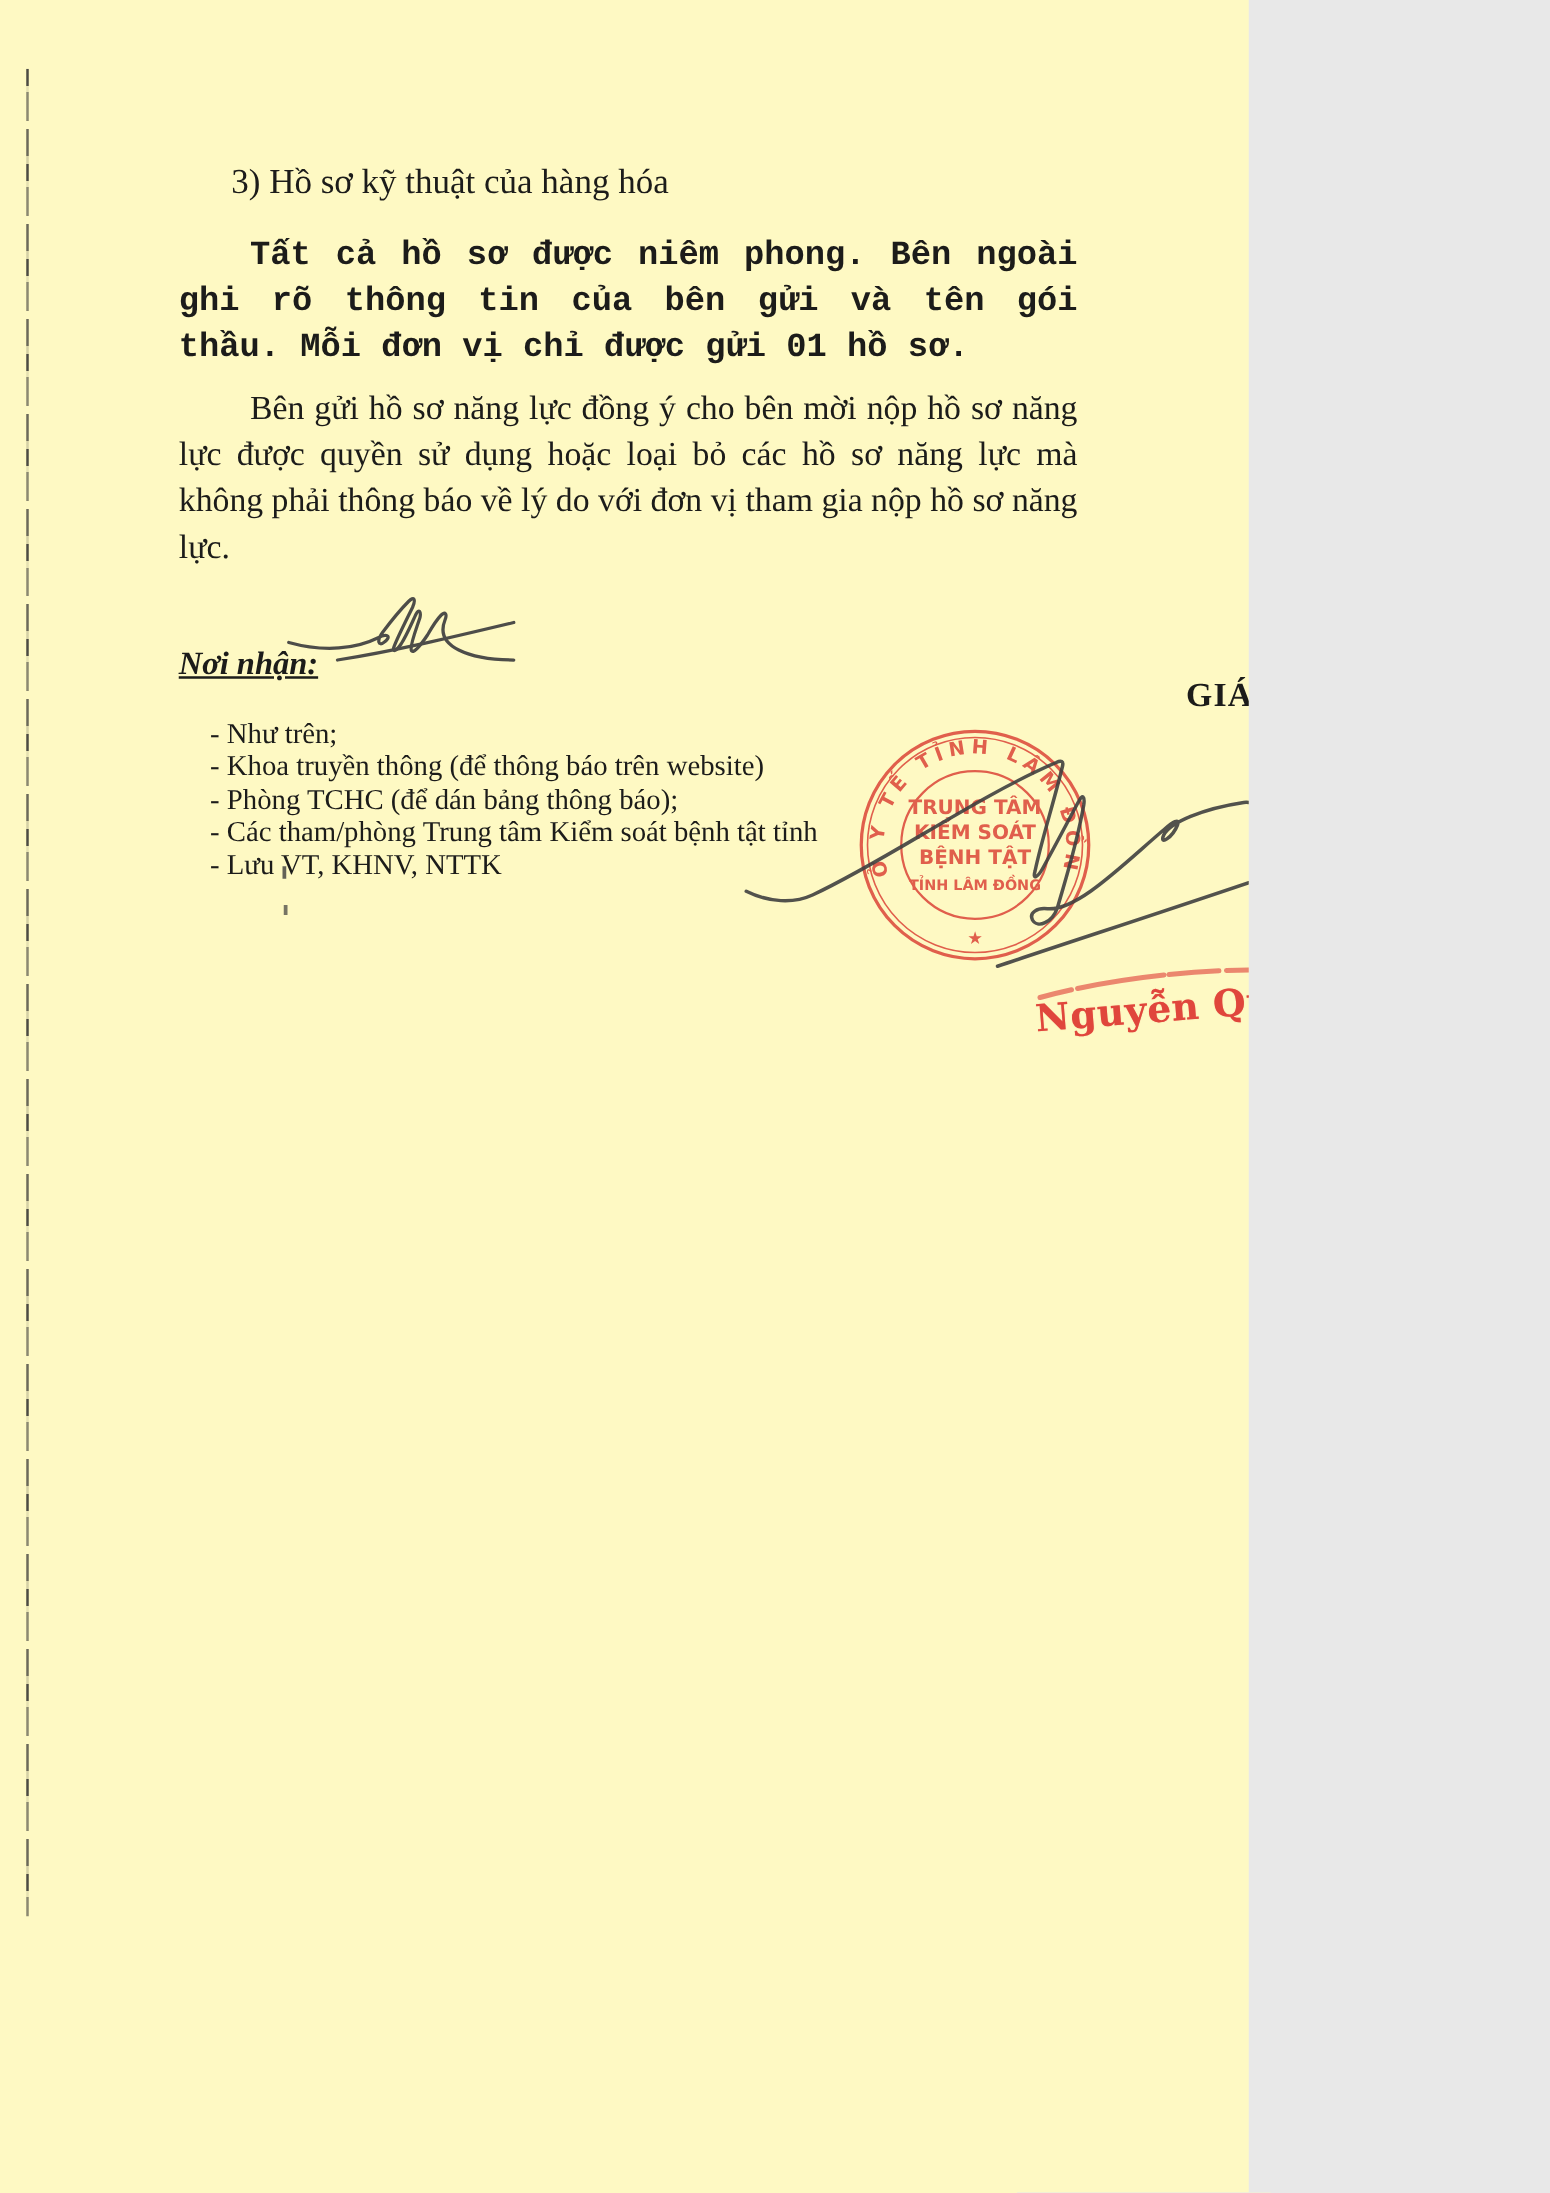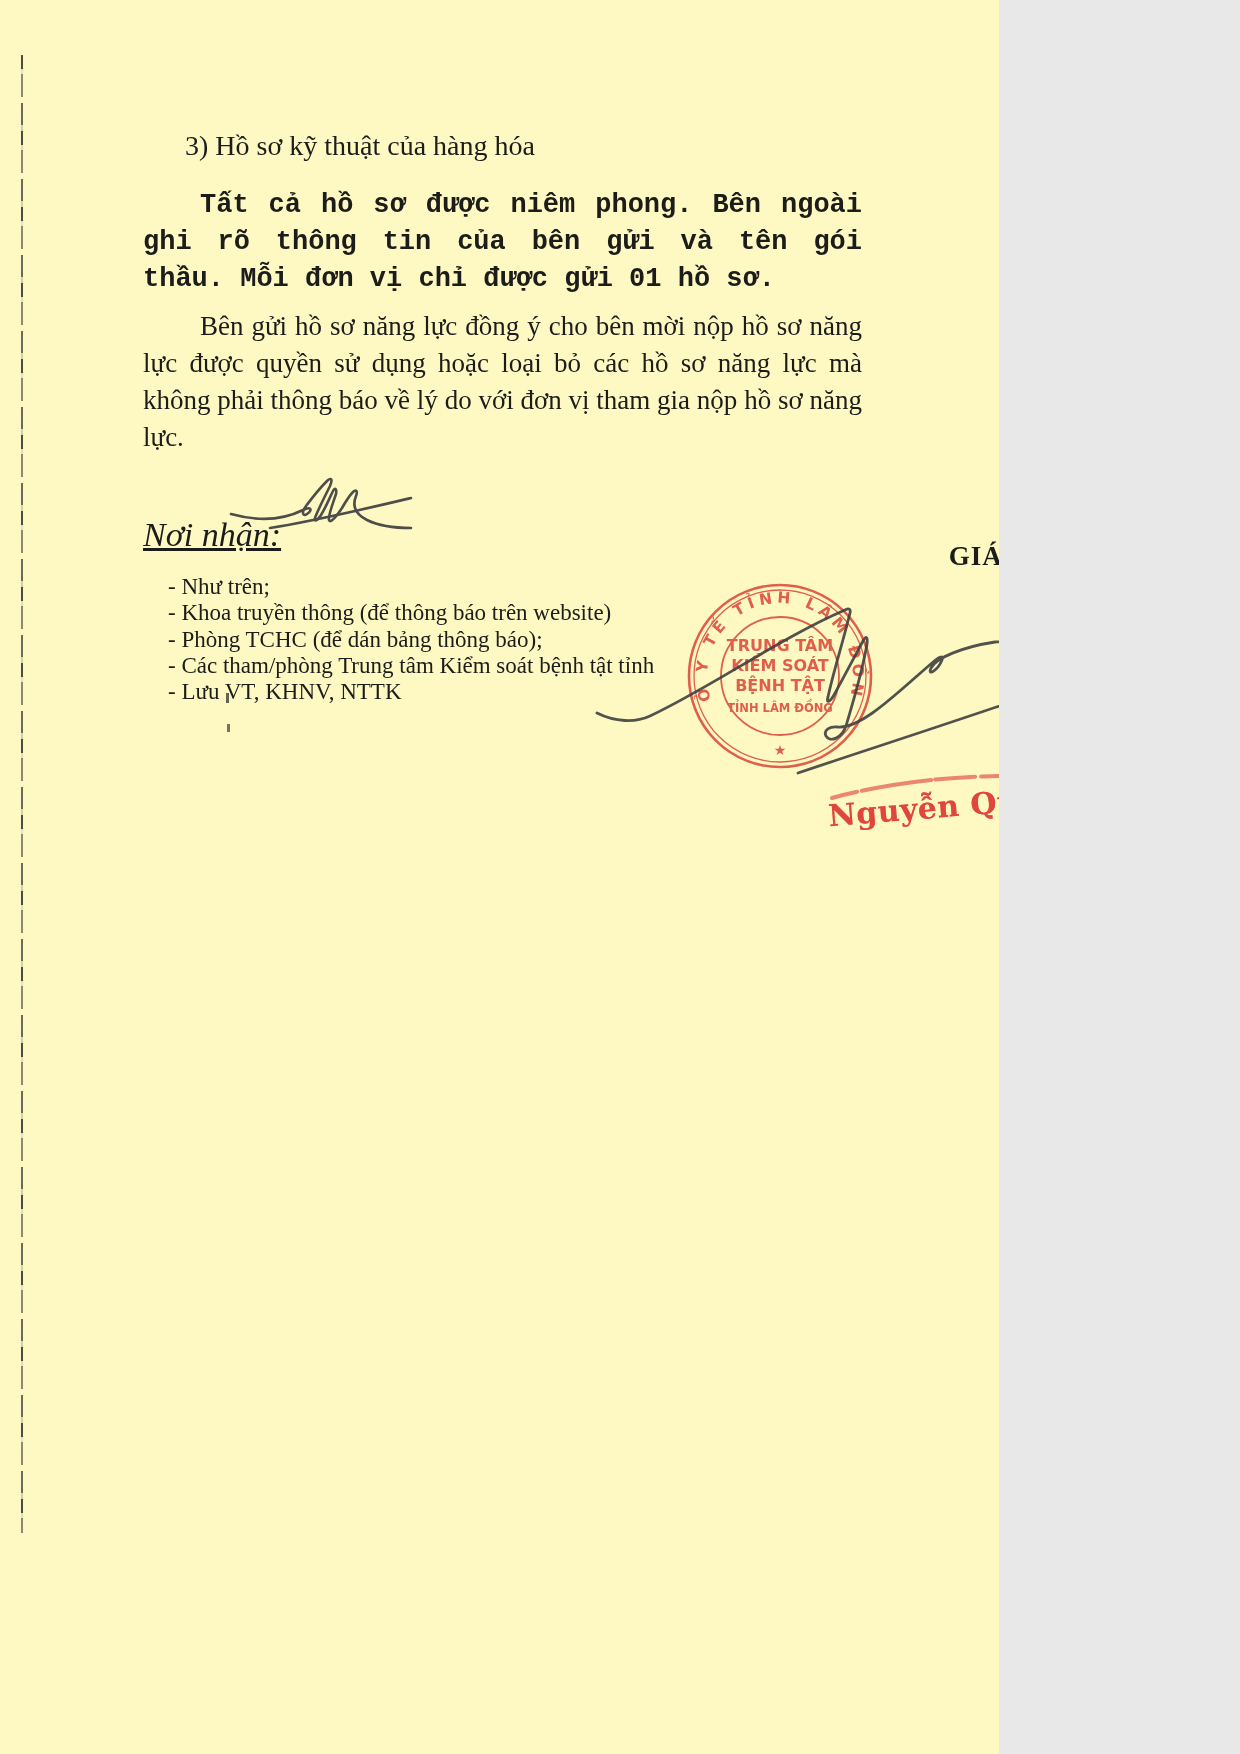"Nơi nhận:" .recipients-label { font-size: 34px -> 26px; font-weight: normal -> bold }
